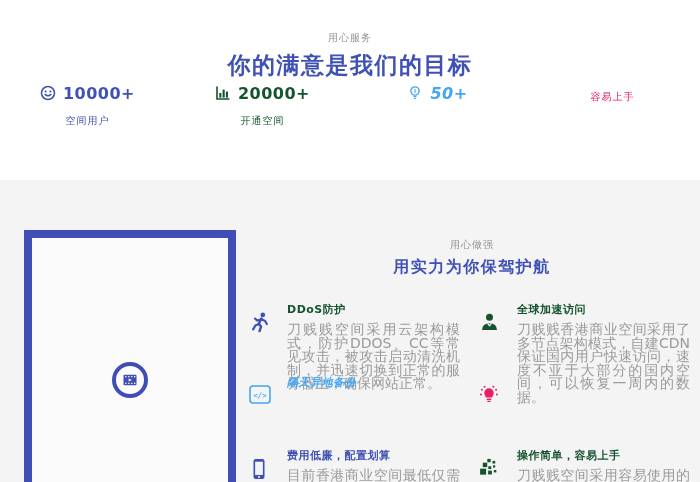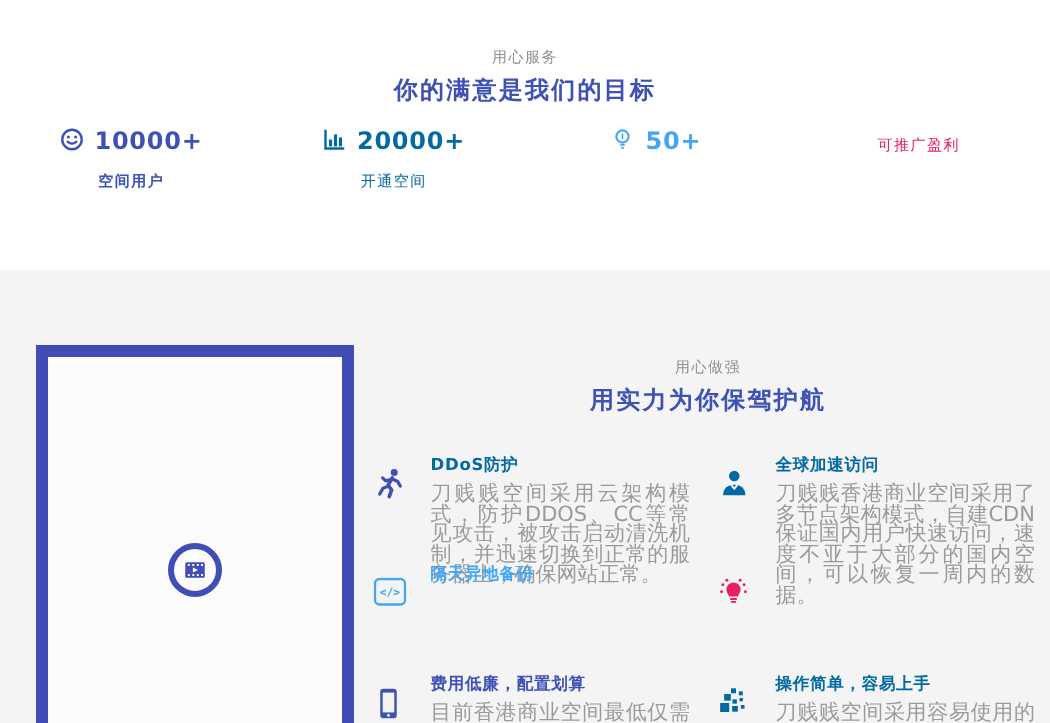"你的满意是我们的目标" .big-title { font-size: 16px -> 23px }
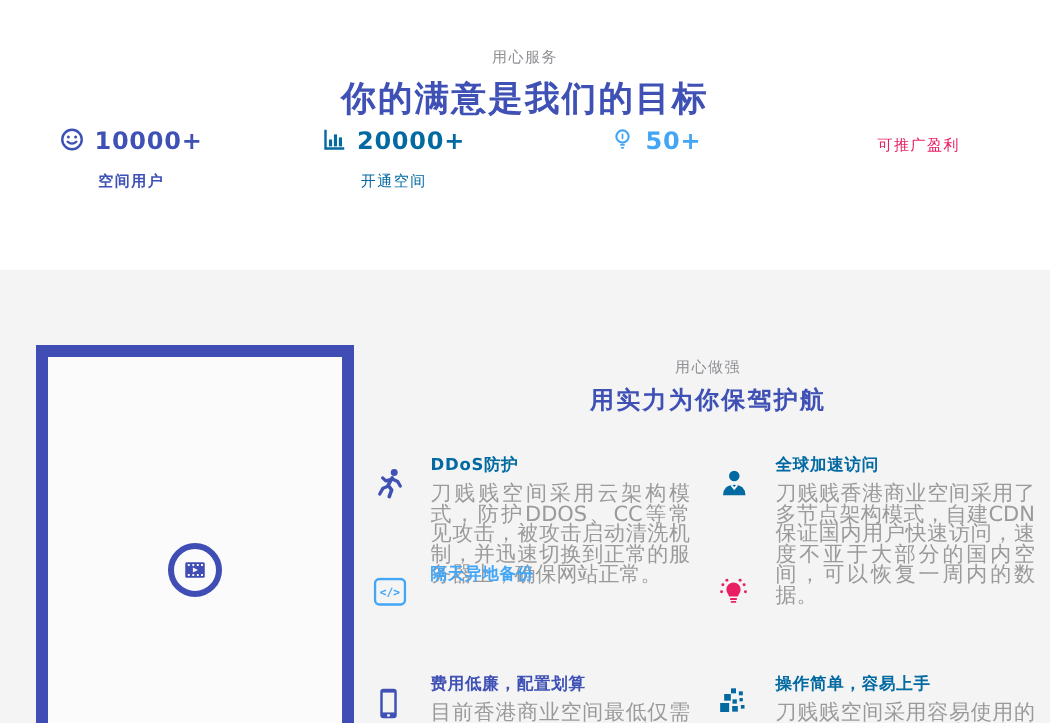"20000+" .c-orange { color: #0369a1 -> #14532d }
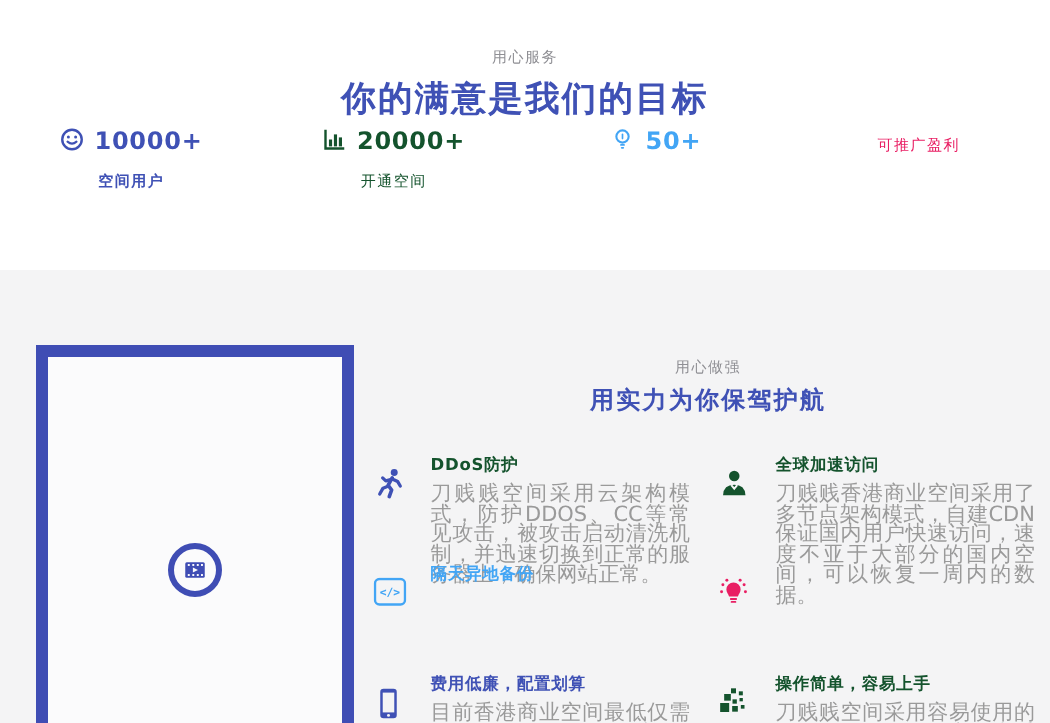"50+" .c-blue { font-style: none -> italic }
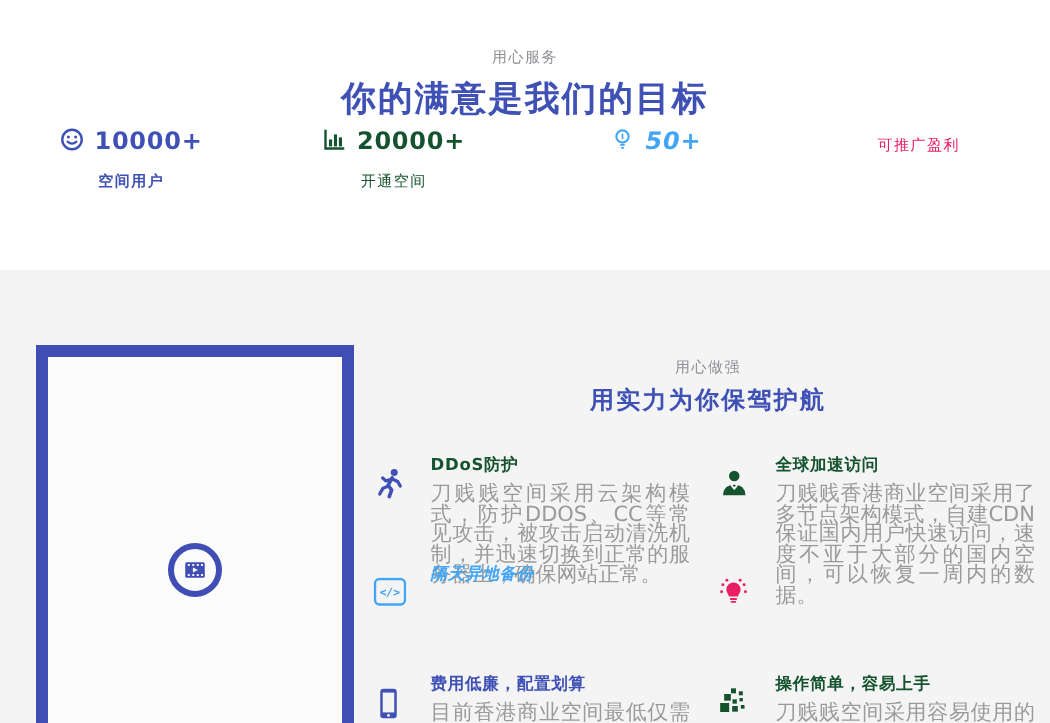"可推广盈利" div.stat-label { text: 可推广盈利 -> 容易上手 }
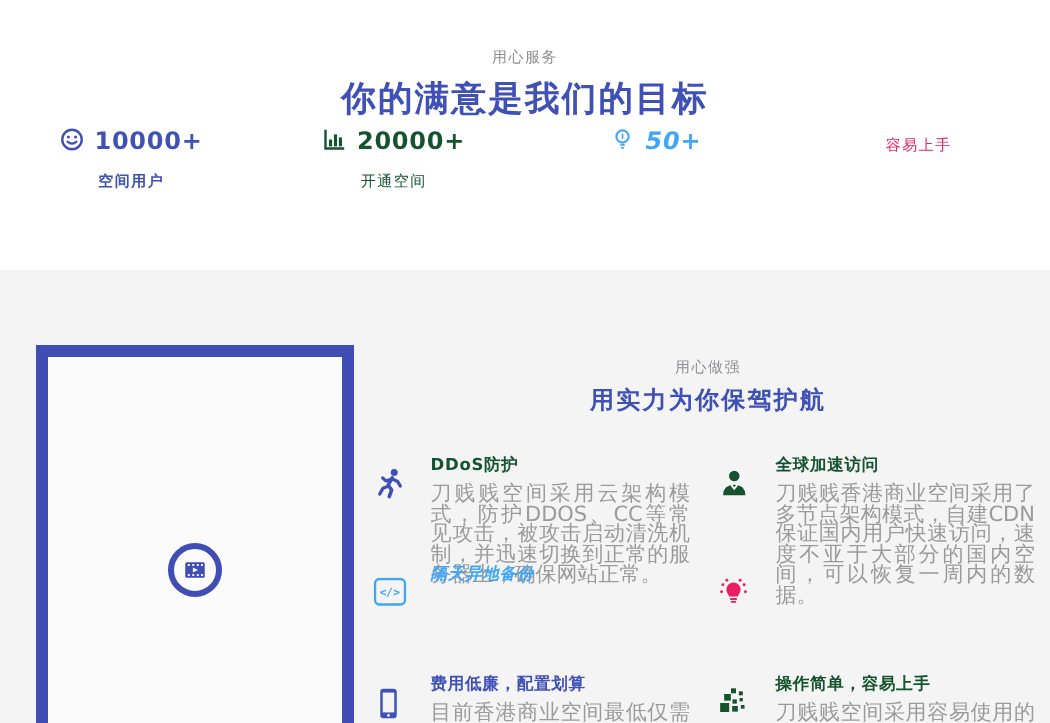"空间用户" .c-indigo { font-weight: bold -> none }
